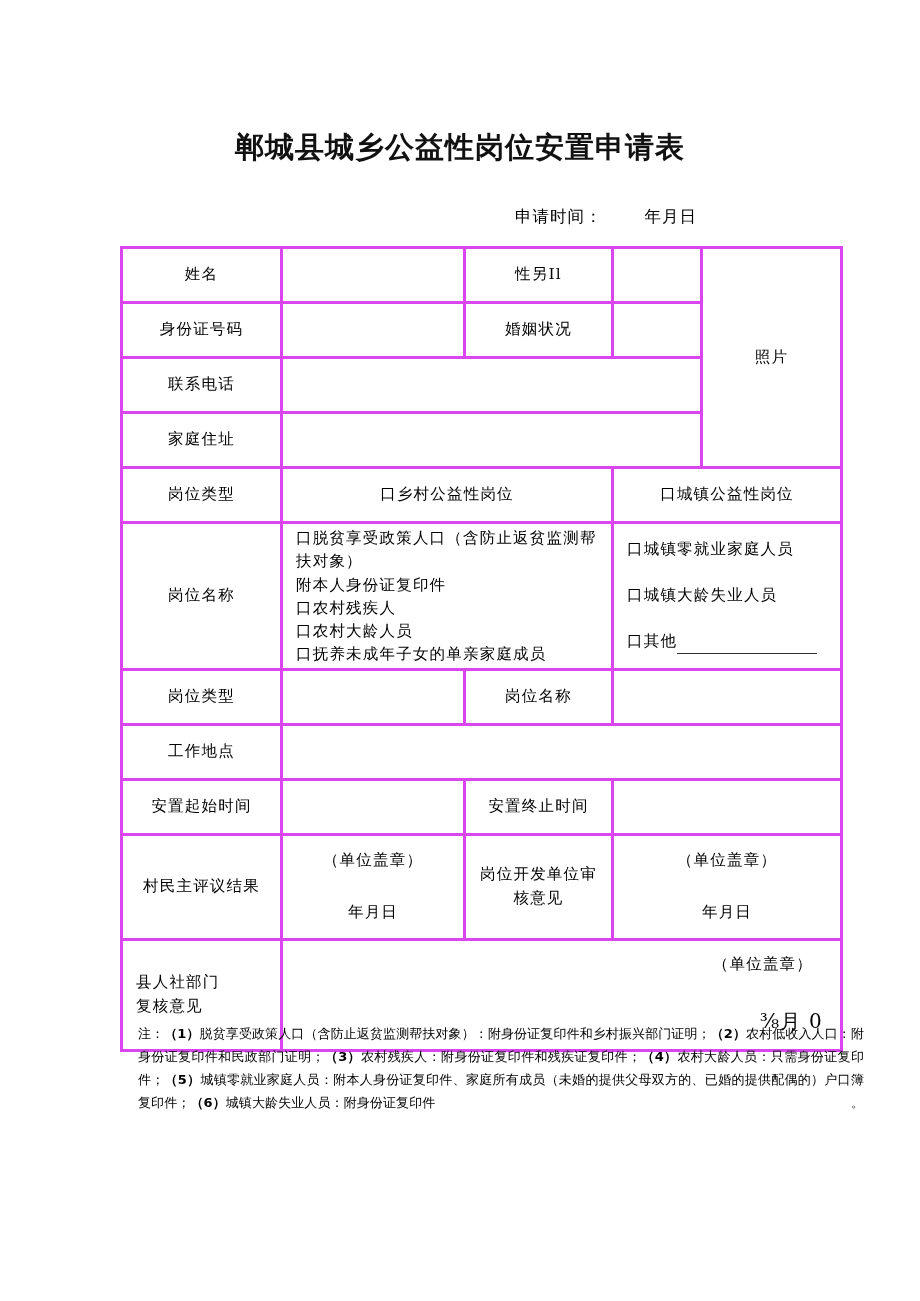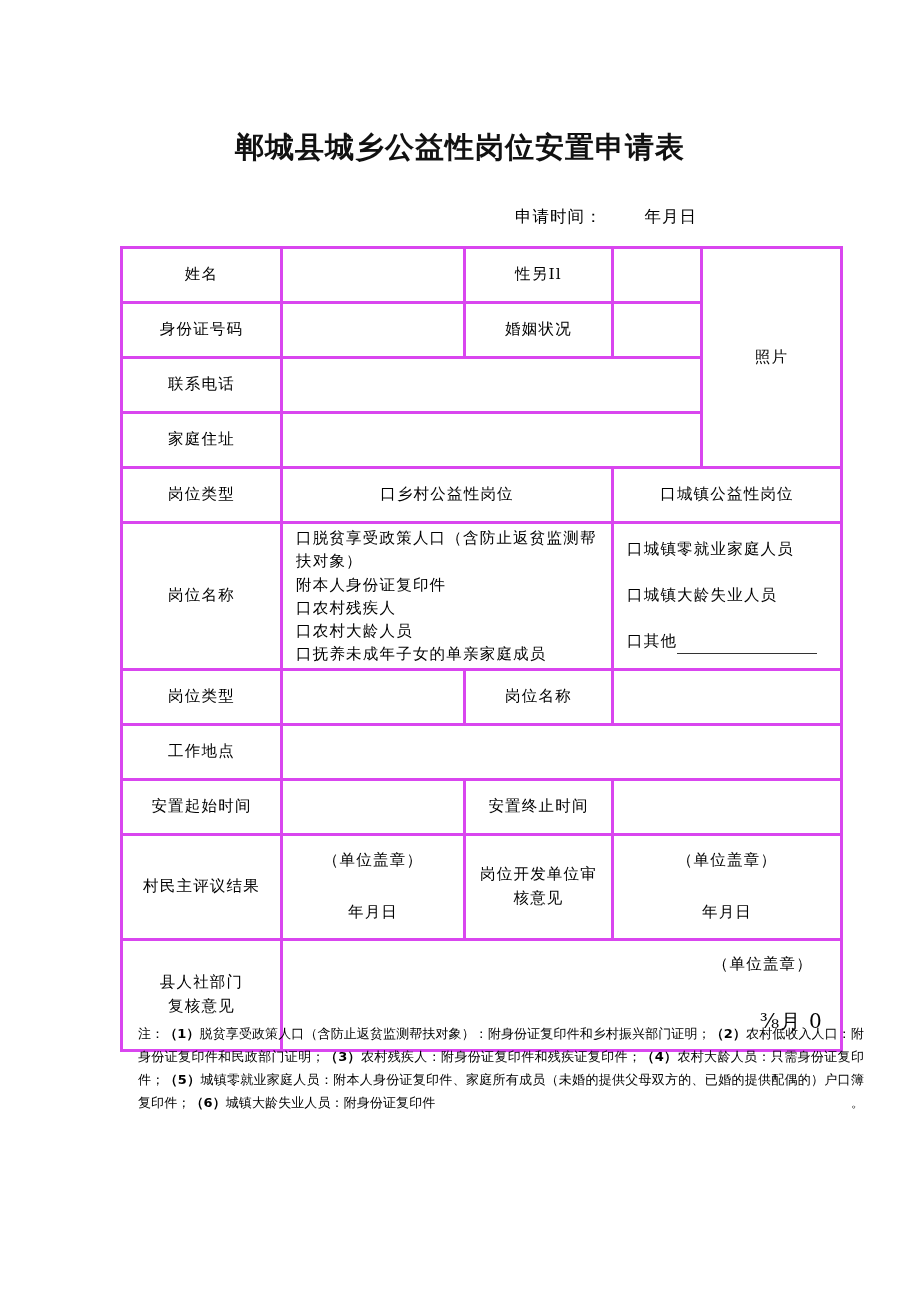"县人社部门" .dept-cell { text-align: center -> none }
